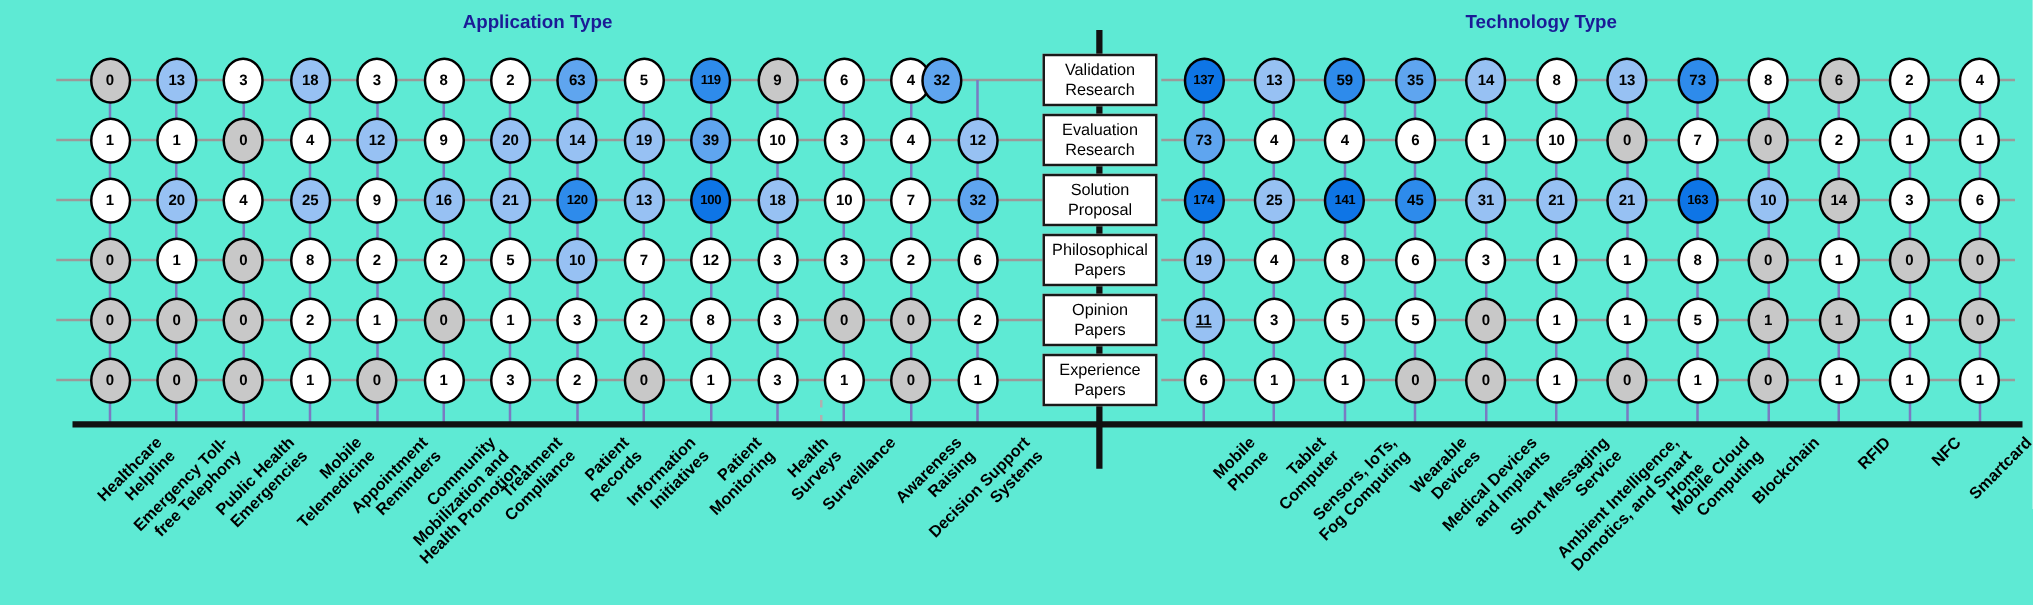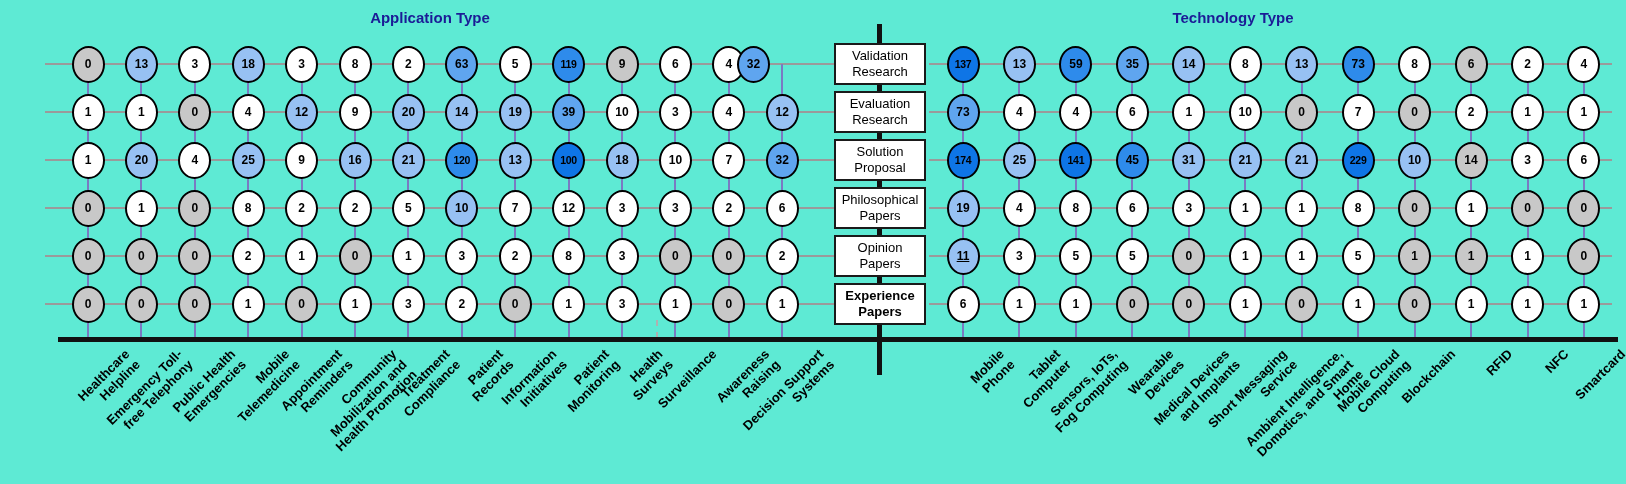"229" div.bubble { text: 229 -> 163 }
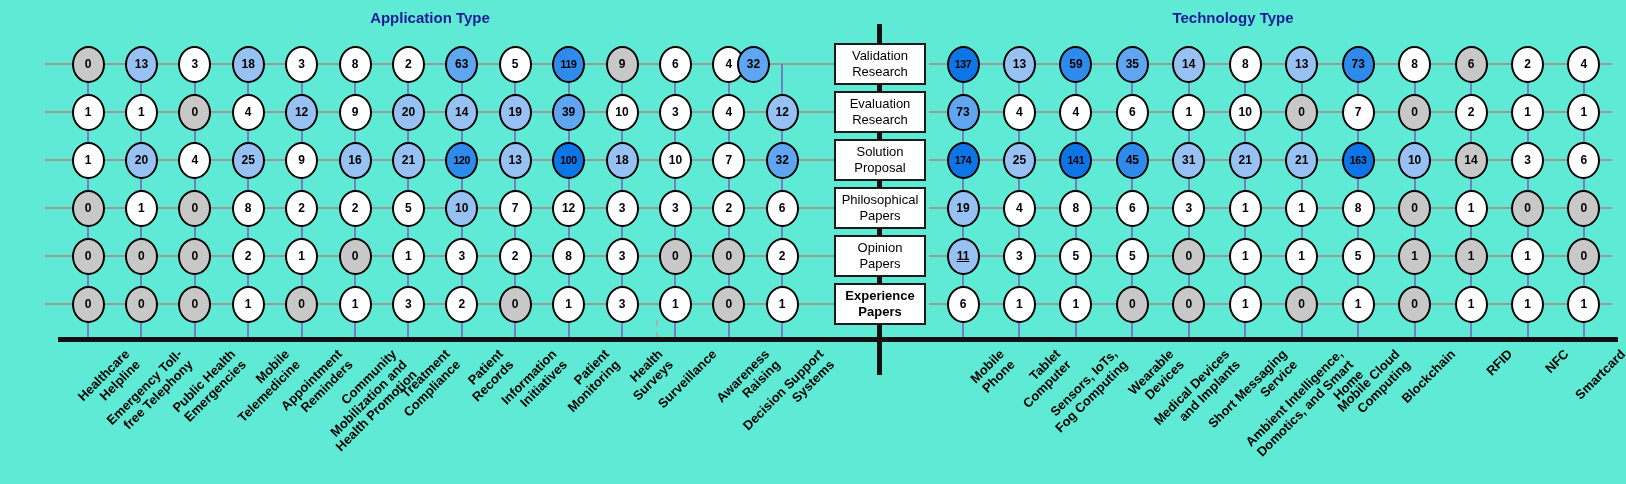"Experience" div.rt-box { font-weight: bold -> none }
